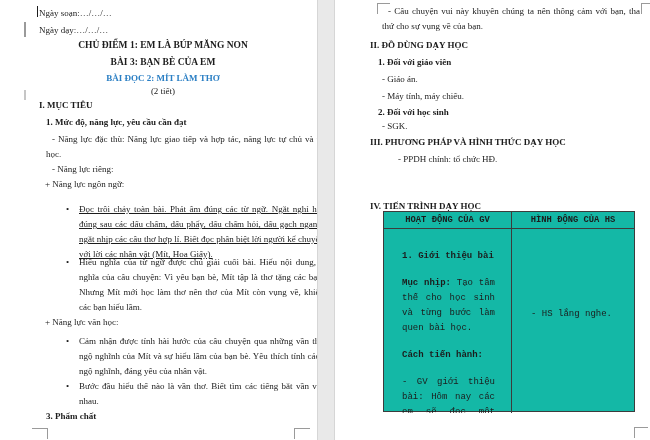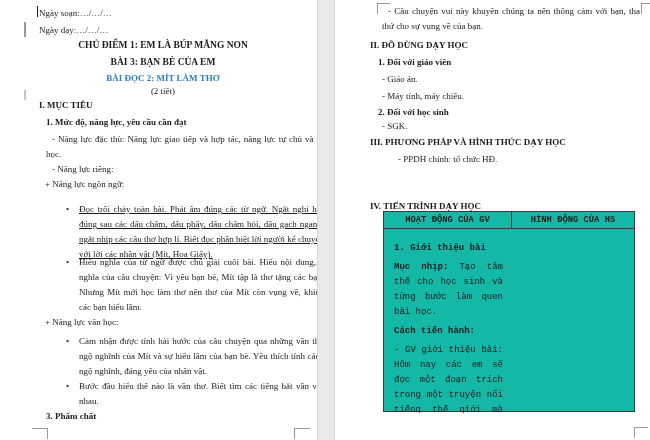"1. Giới thiệu bài" .cellp { margin: 4px -> 12px }
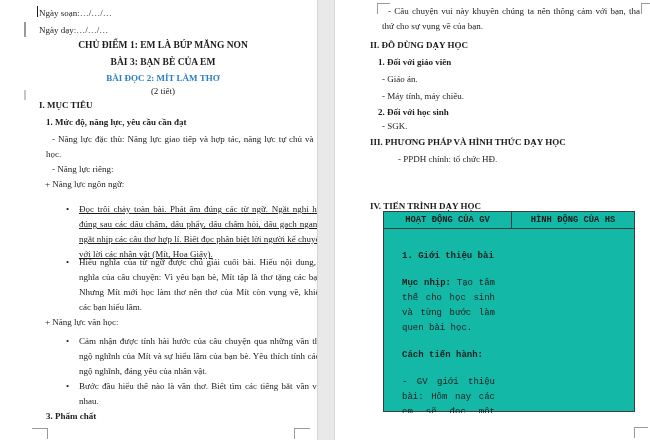"- HS lắng nghe." div.td { html: none -> <div> <div>- HS lắng nghe.</div> </div> }
